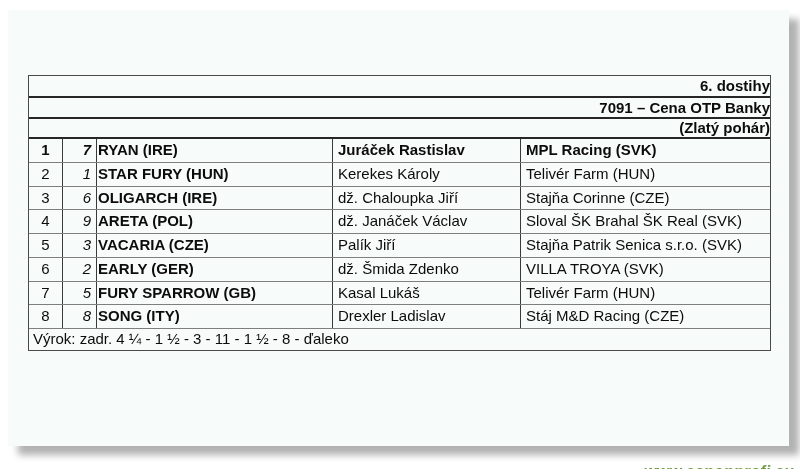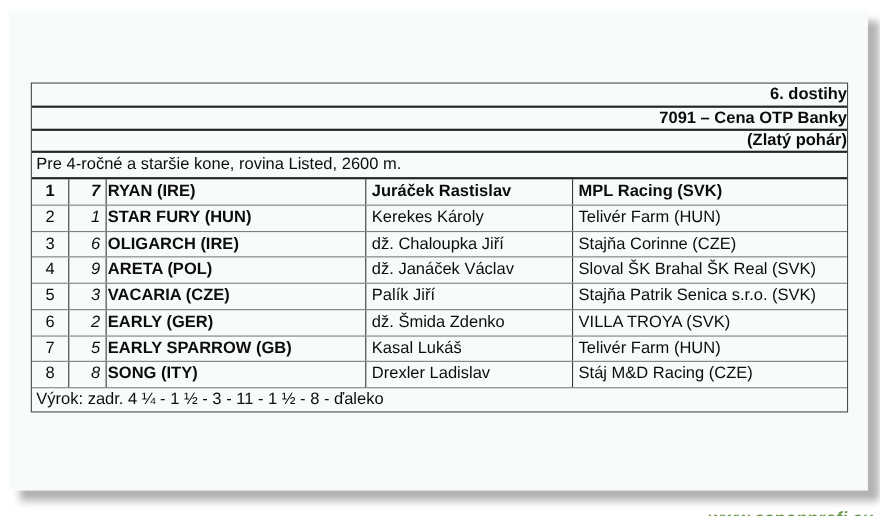"Pre 4-ročné a staršie kone," div.cond-row { html: <div>Pre 4-ročné a staršie kone, rovina Listed, 2600 m.</div> -> none }
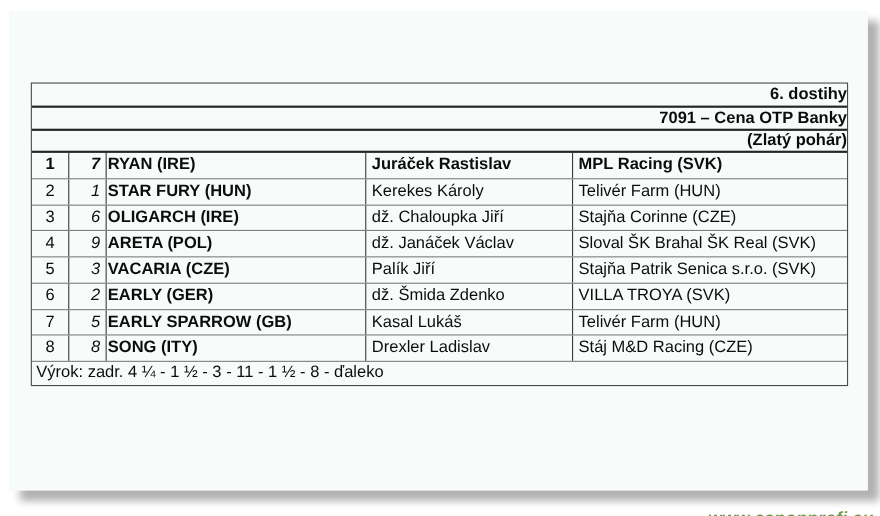"EARLY SPARROW (GB)" div.cell { text: EARLY -> FURY }
